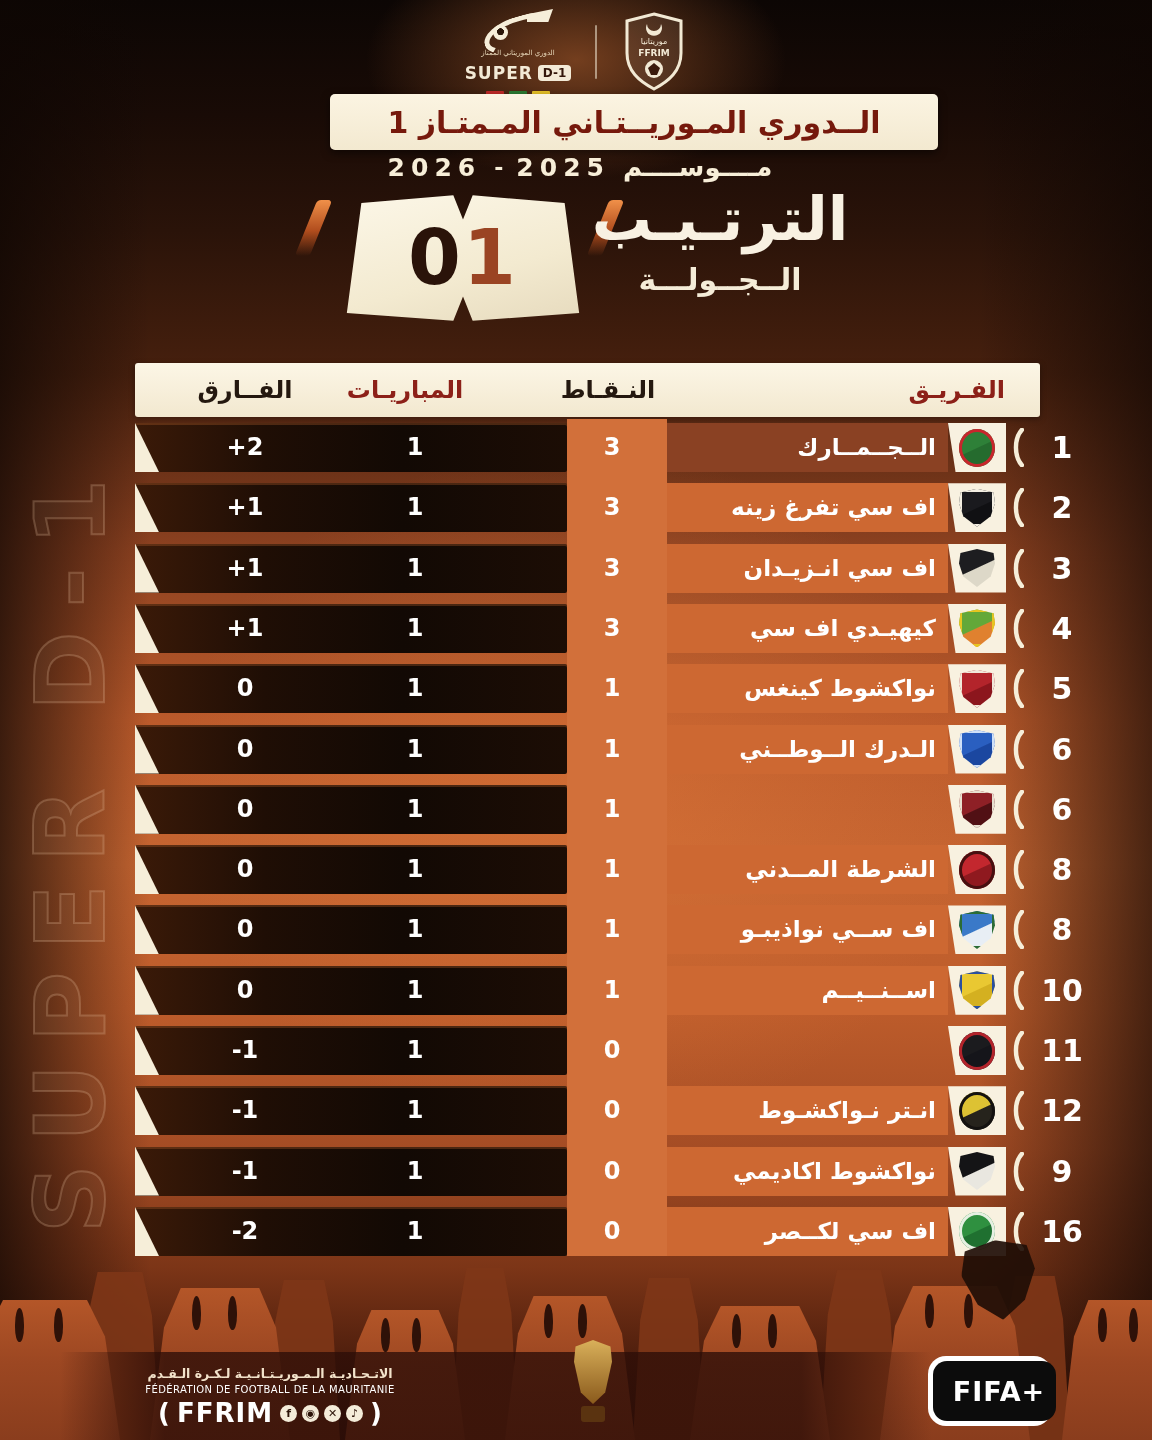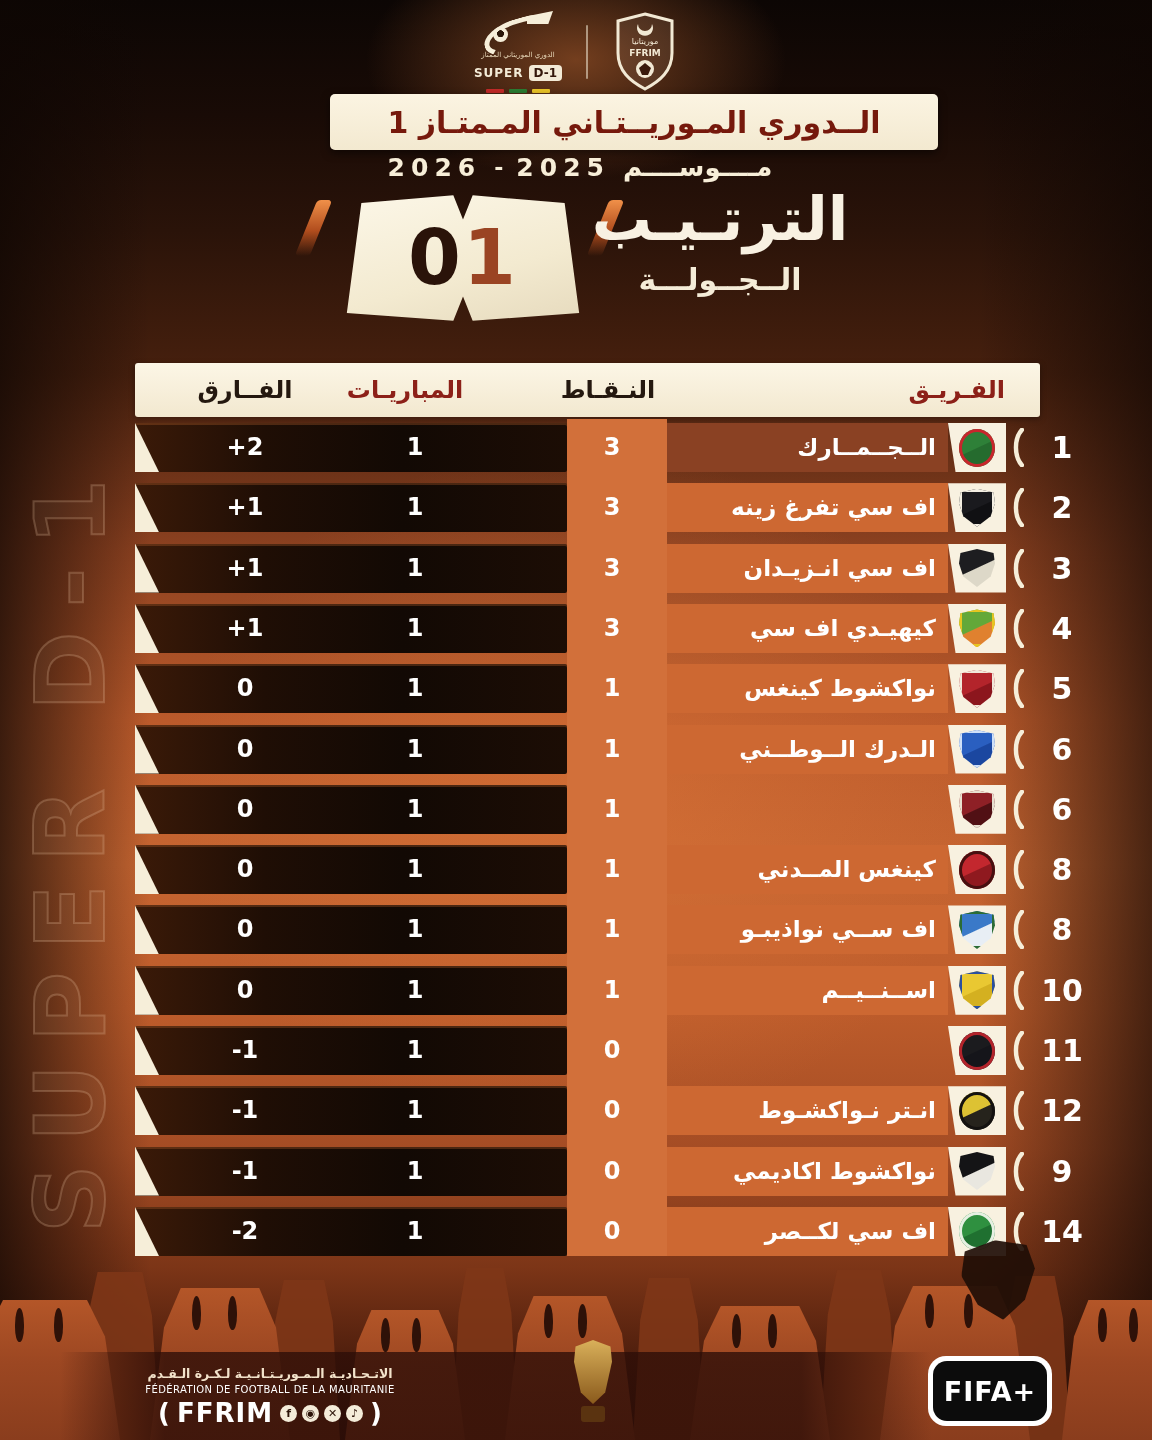"SUPER" .super-word { font-size: 12px -> 17px }
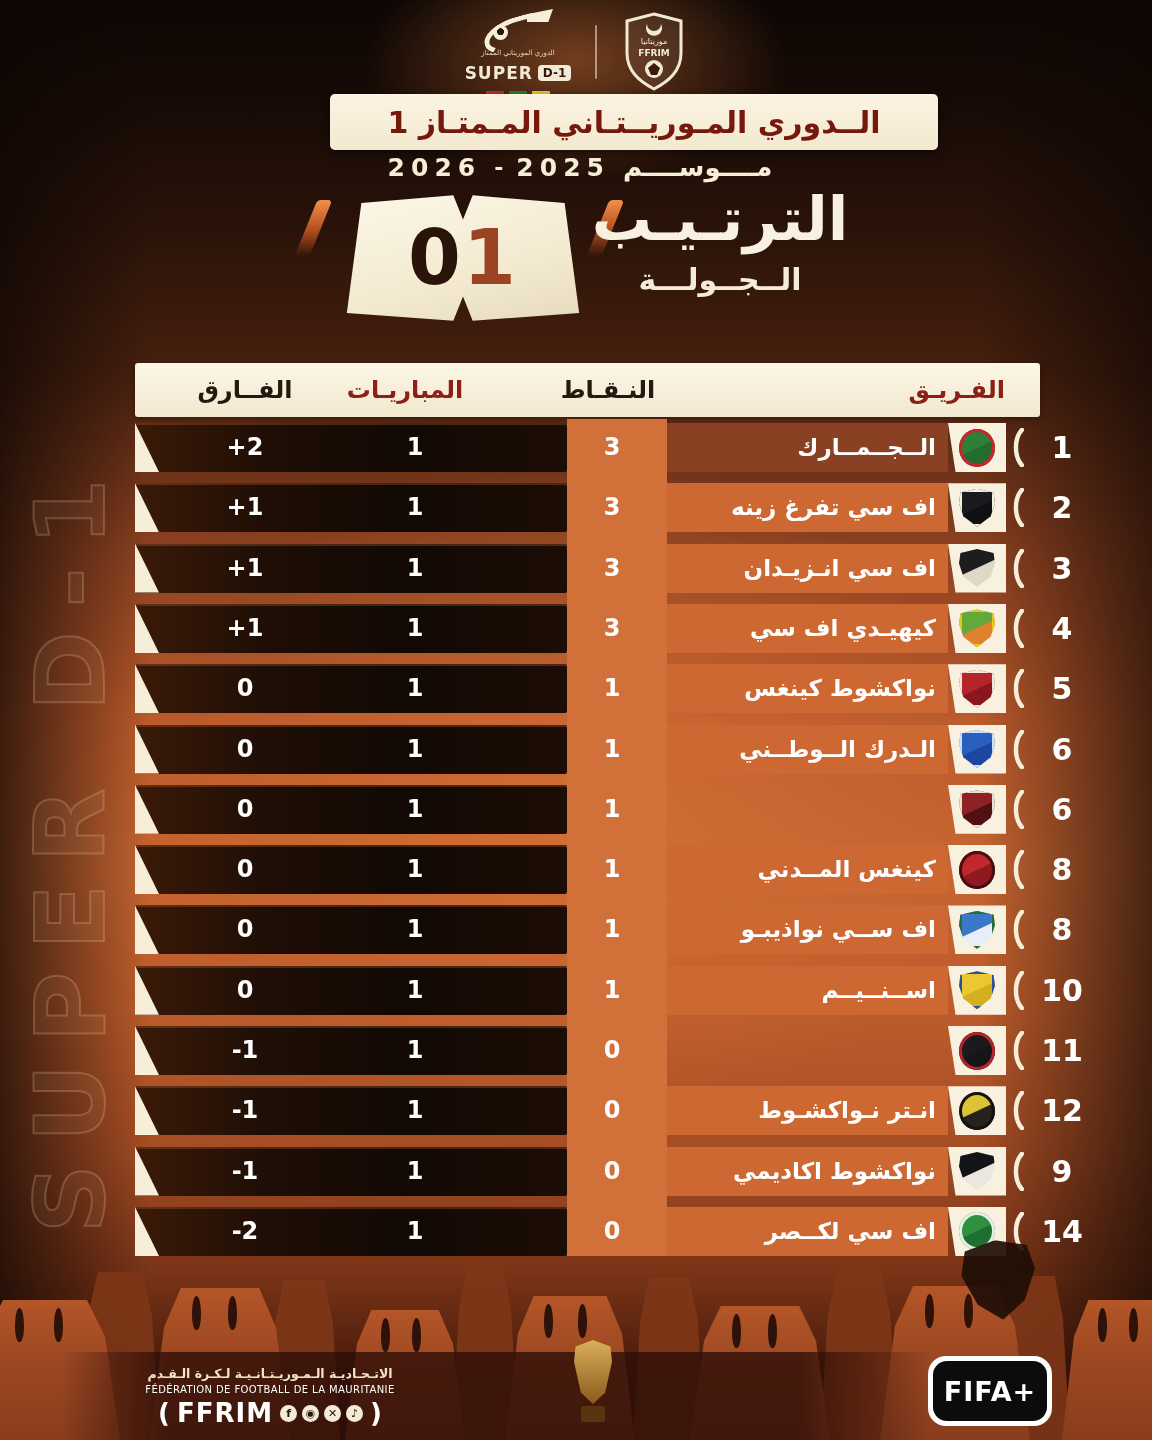"كينغس المــدني" span.team-name { text: كينغس -> الشرطة }
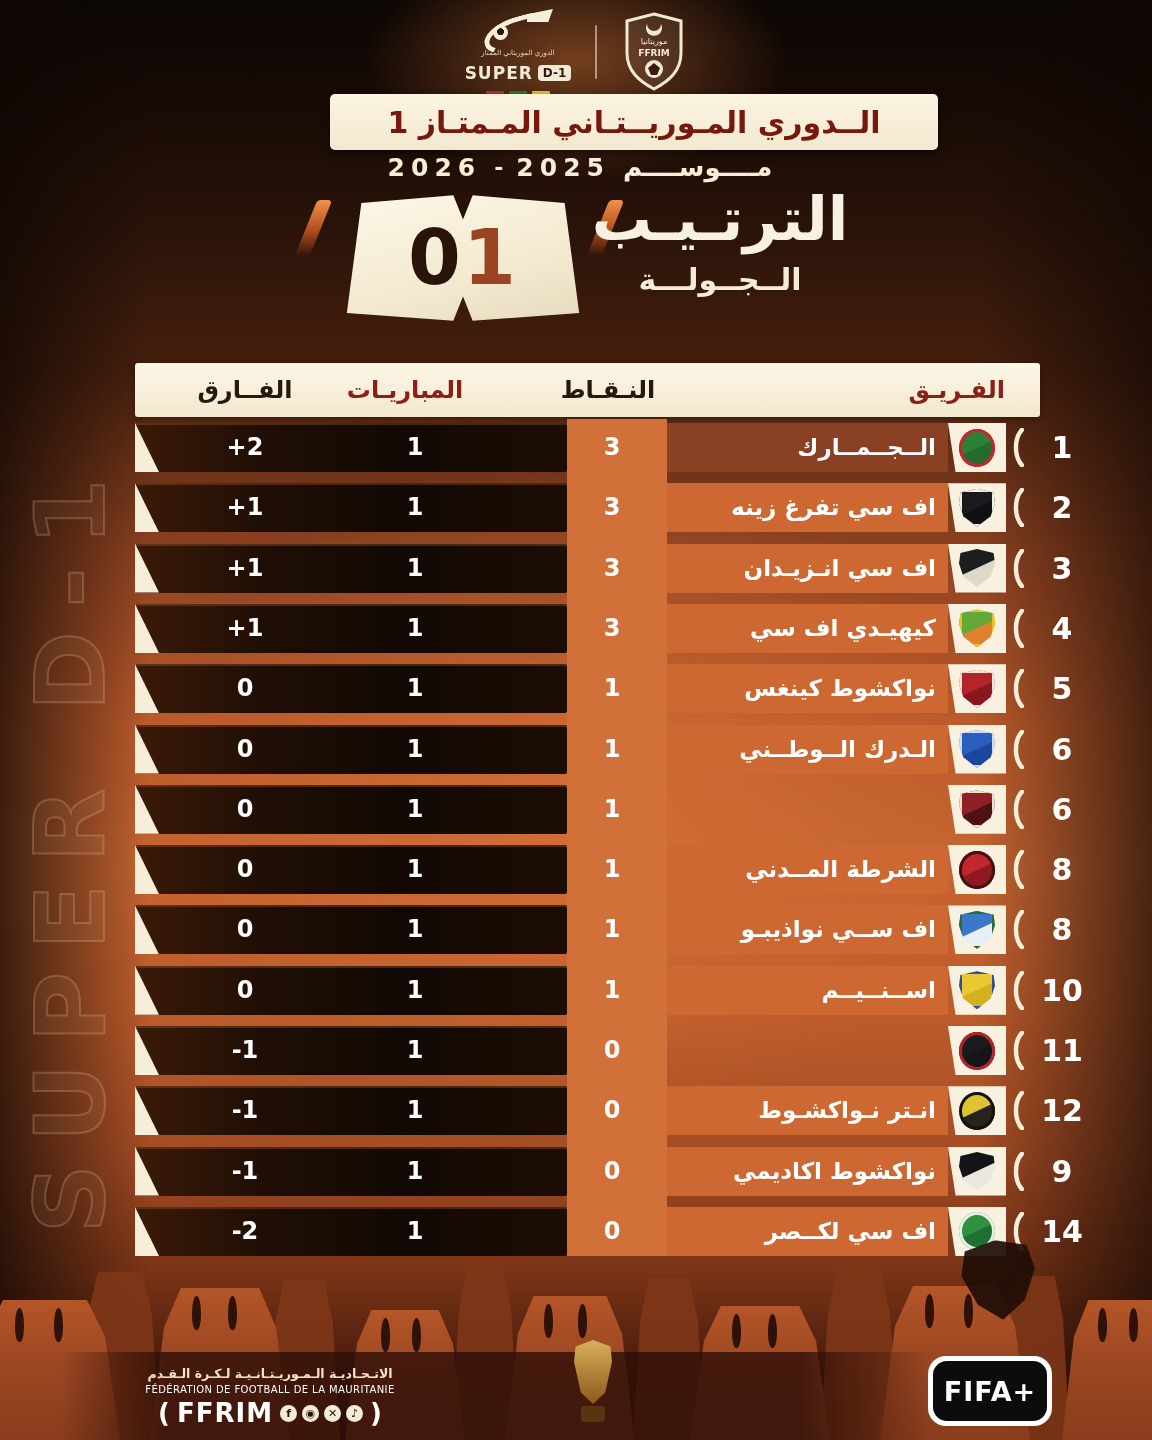"14" span.rank { text: 14 -> 16 }
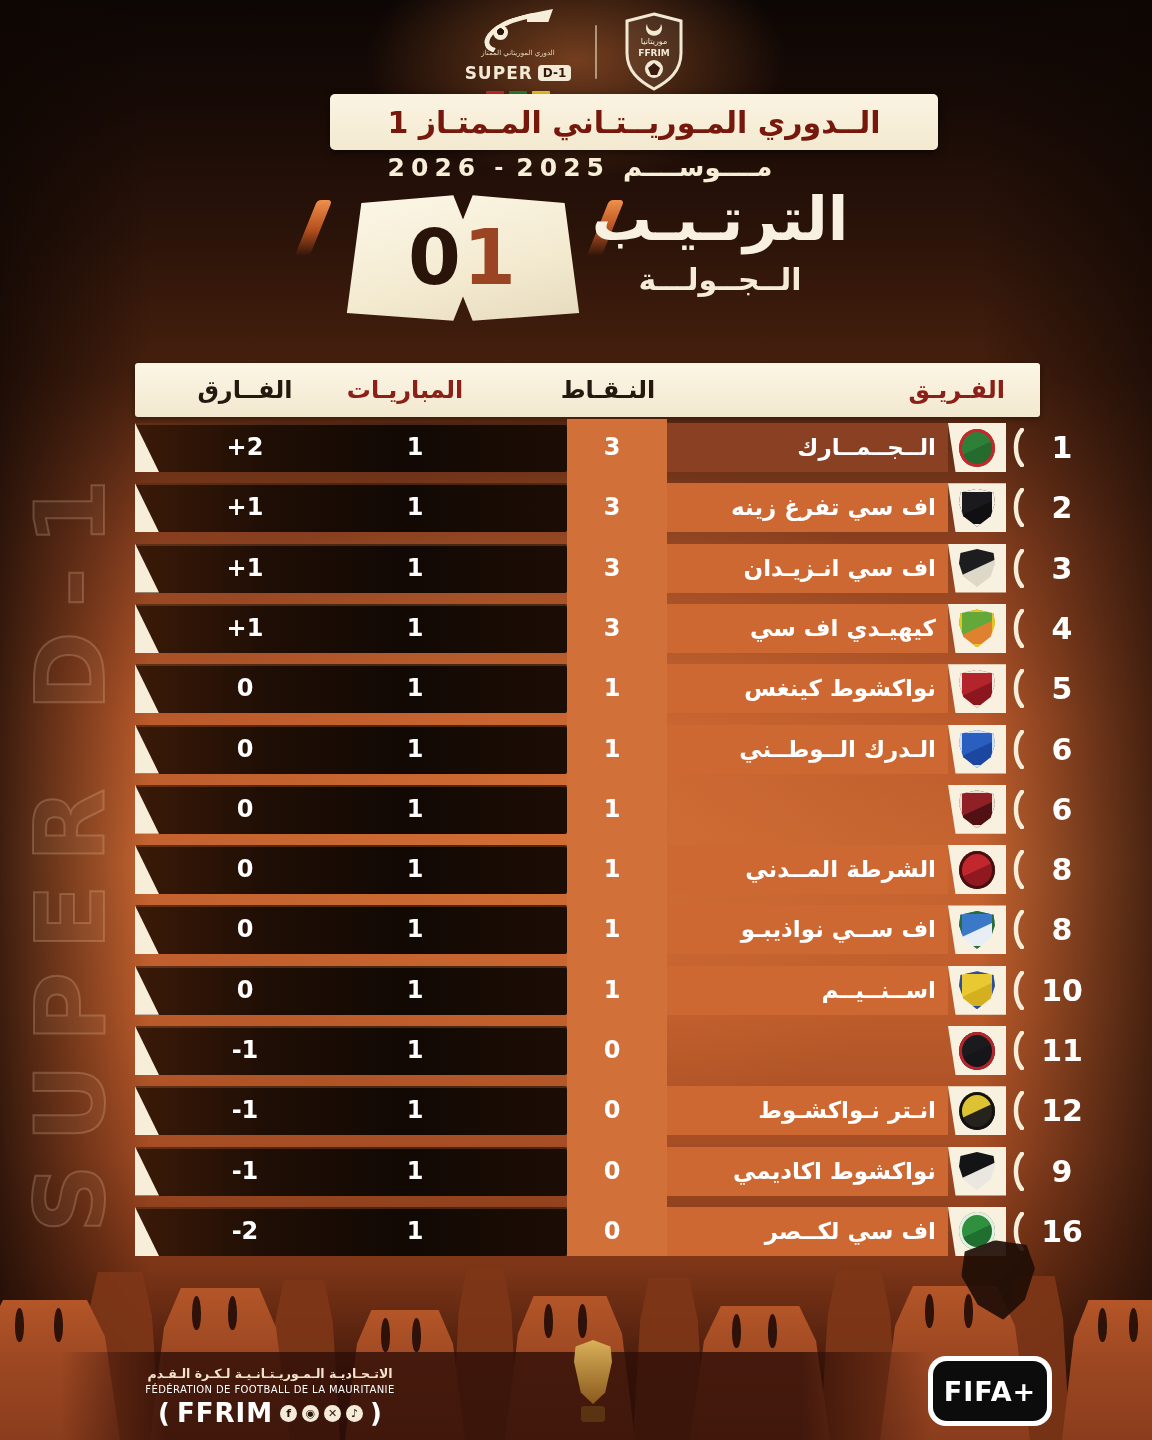"FIFA+" .fifa-inner { padding-left: none -> 9px }
